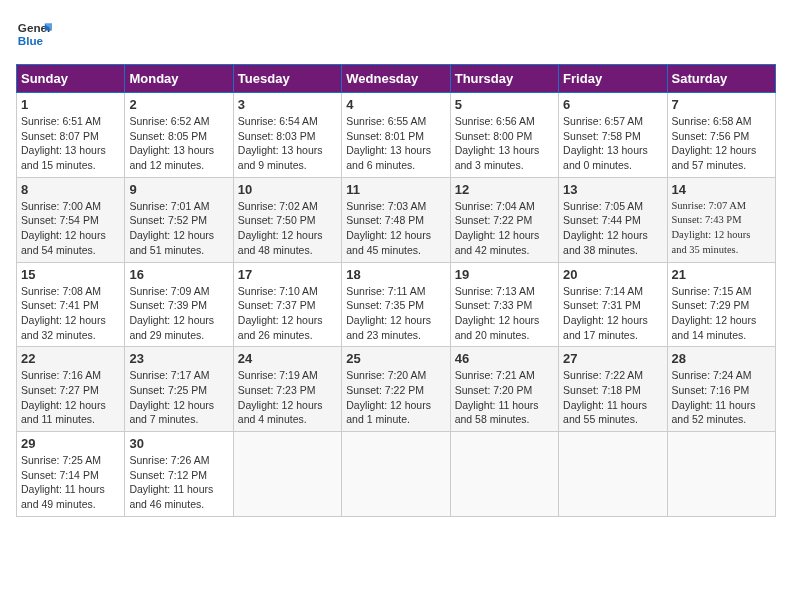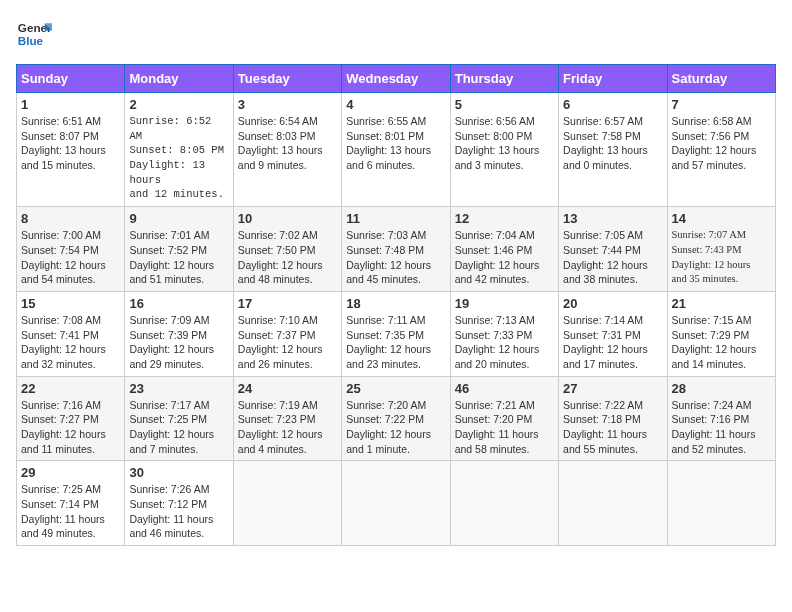"Sunday" thead tr th { background: #8b5cf6 -> #701a75 }
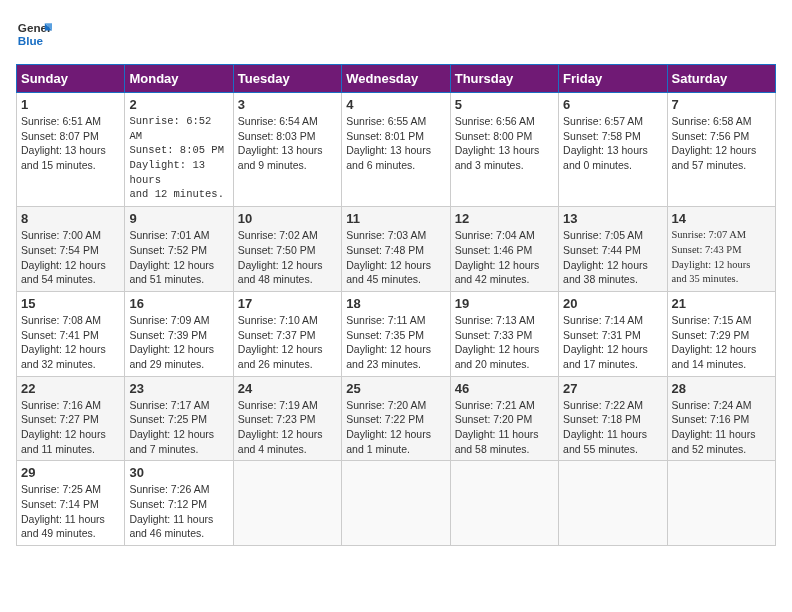"Sunrise: 6:52 AM" div.day-info { font-family: Liberation Mono, monospace -> none }
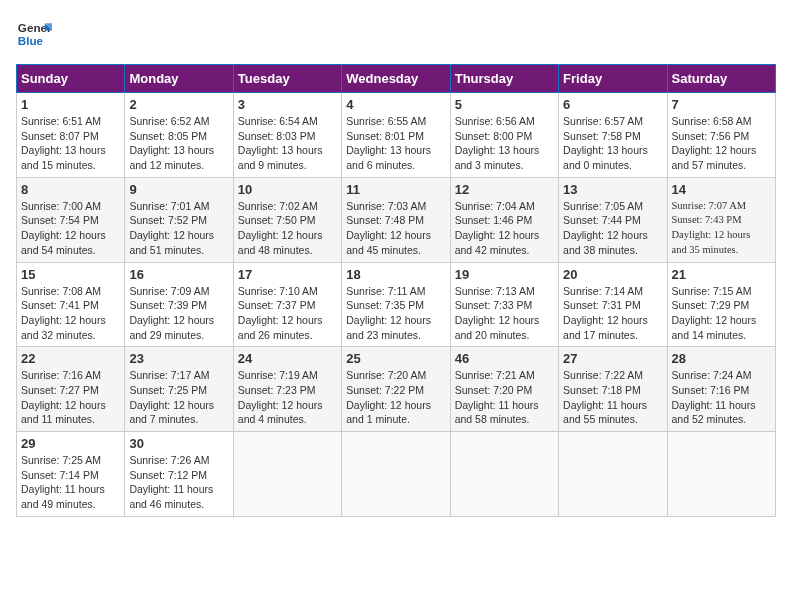"Sunrise: 7:04 AM" div.day-info { text: 1:46 -> 7:22 }
